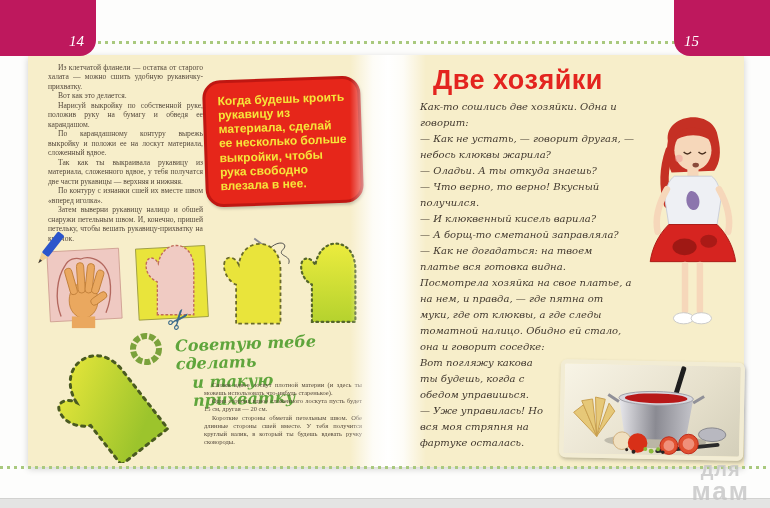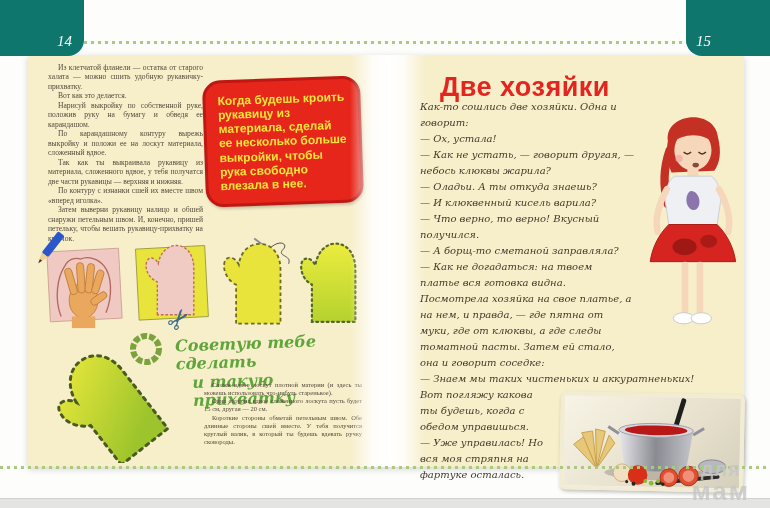"14" .tab { background: #0f766e -> #be185d; width: 84px -> 96px }
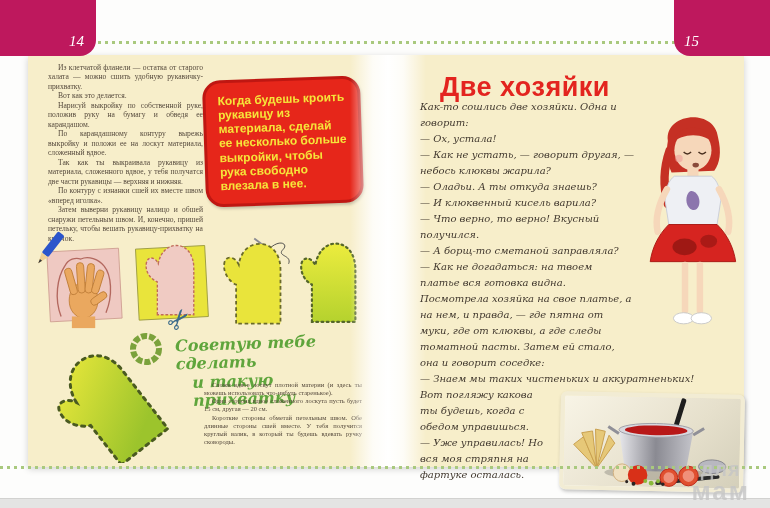"Две хозяйки" .title { margin: 16px -> 9px }
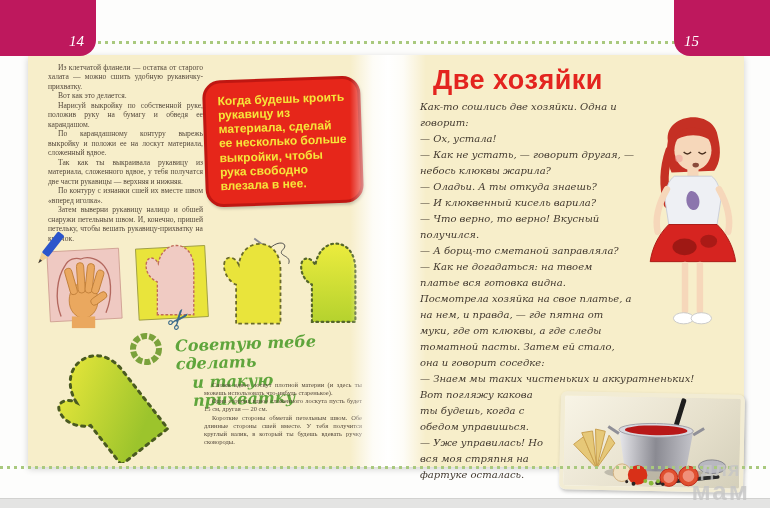"— Ох, устала!" p { html: <p>— Ох, устала!</p> -> none }
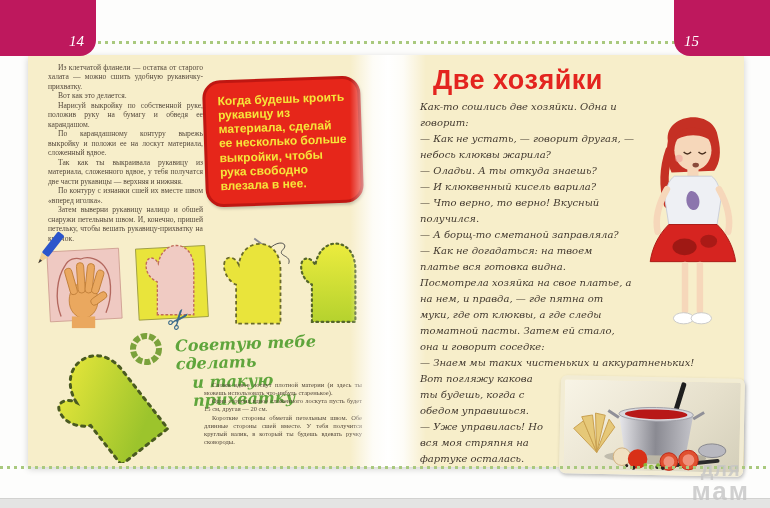"— И клюквенный кисель варила?" p { order: before "— Что верно, то верно!" -> after "— Что верно, то верно!" }
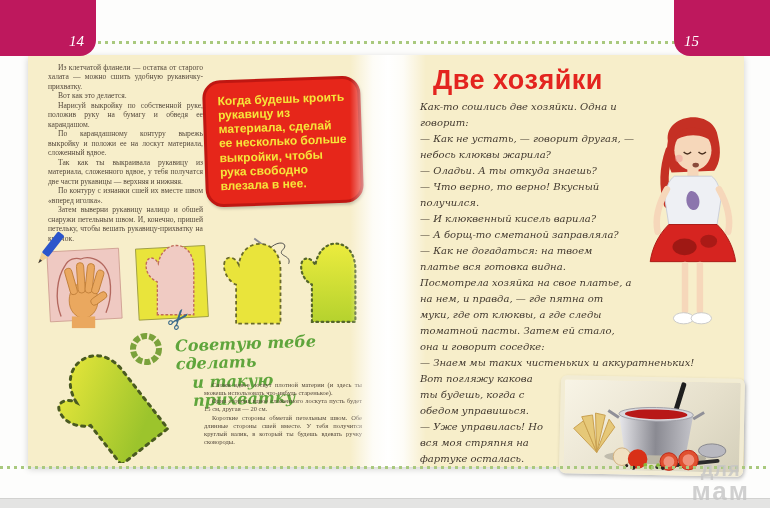"Посмотрела хозяйка на свое платье," p { text: пасты. Затем -> налицо. Обидно }
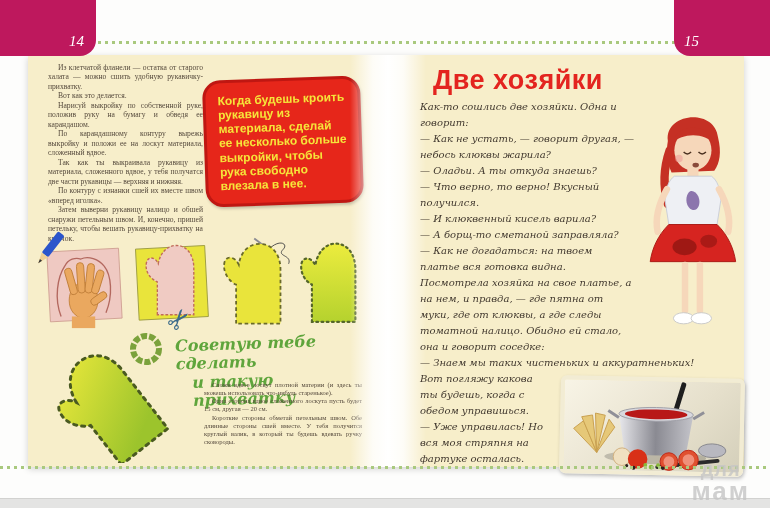"— Знаем мы таких чистеньких" p { html: <p>— Знаем мы таких чистеньких и аккуратненьких!</p> -> none }
